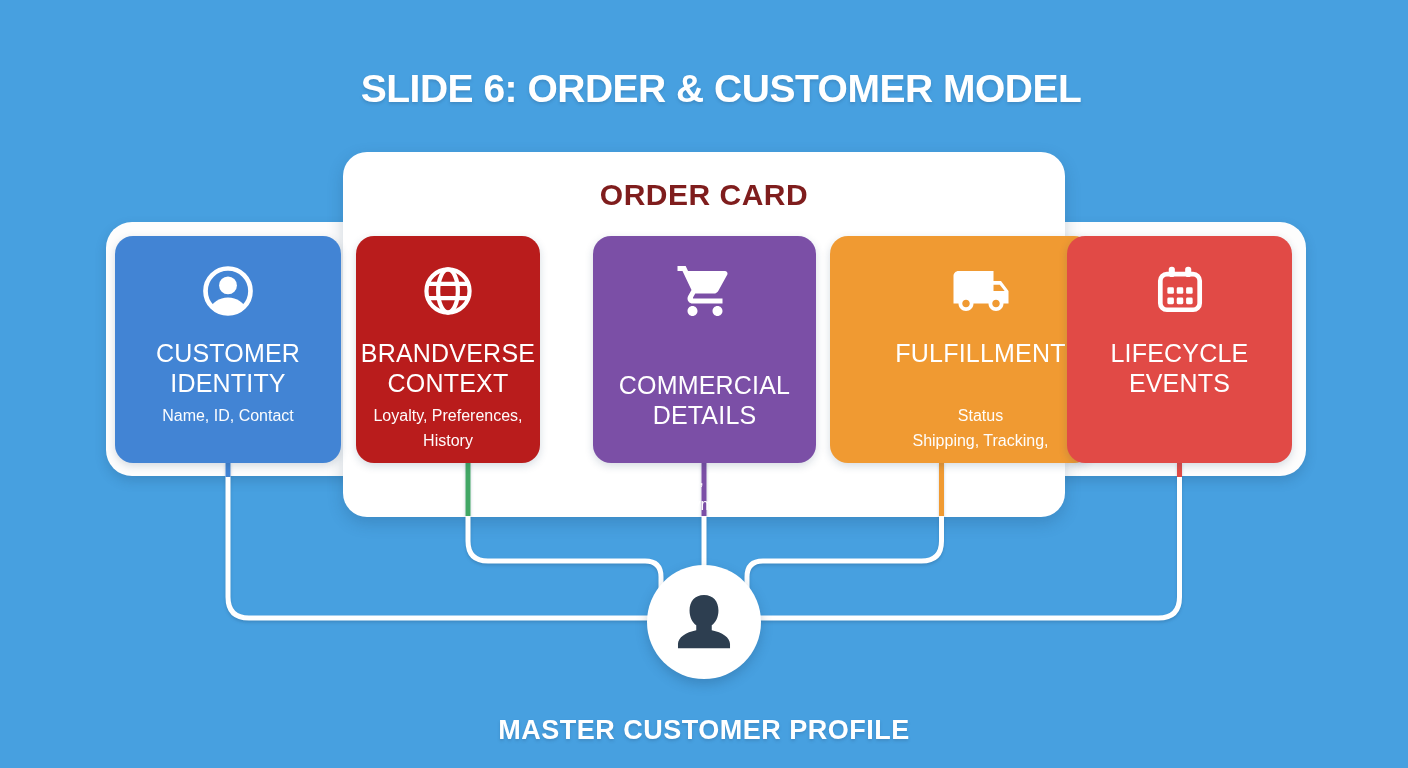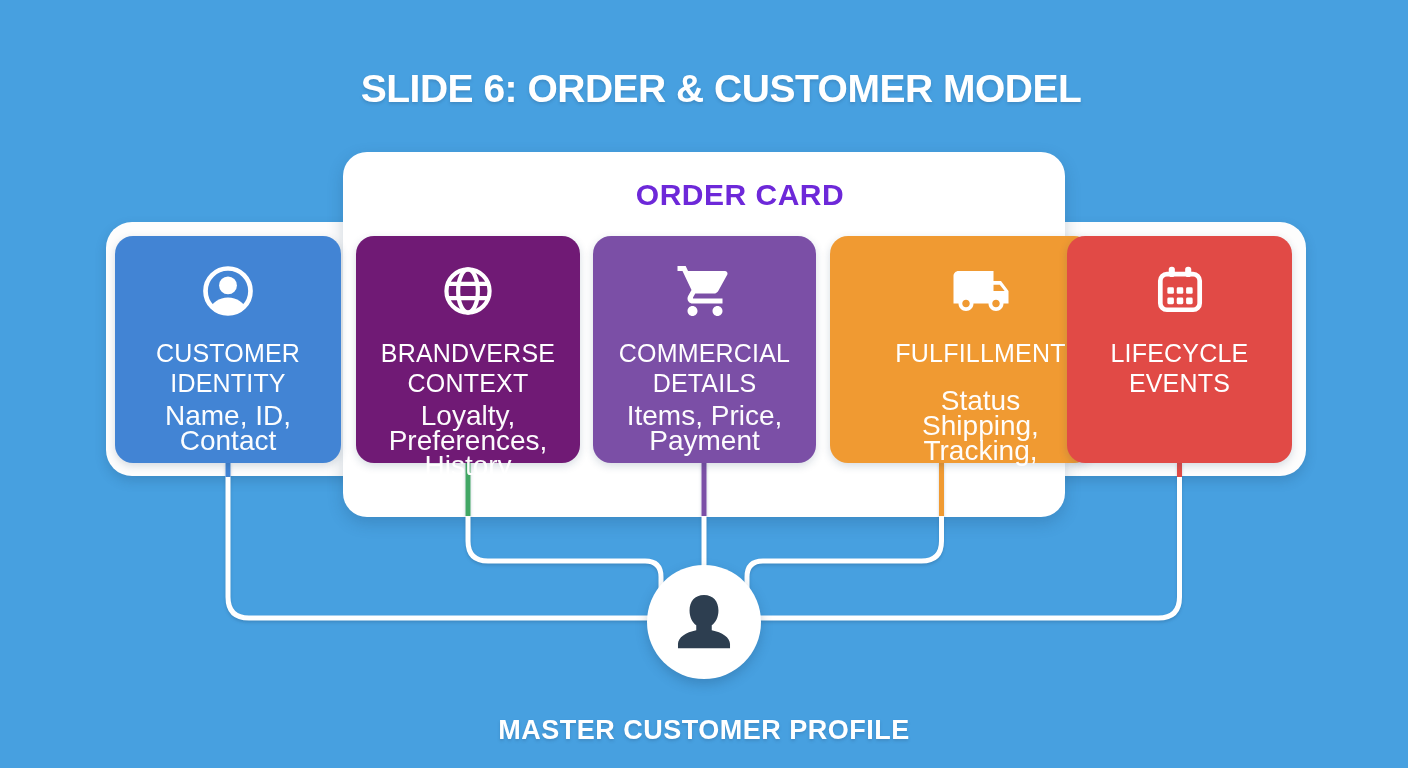"ORDER CARD" .order-box-title { color: #6d28d9 -> #7f1d1d; padding-left: 36px -> none }
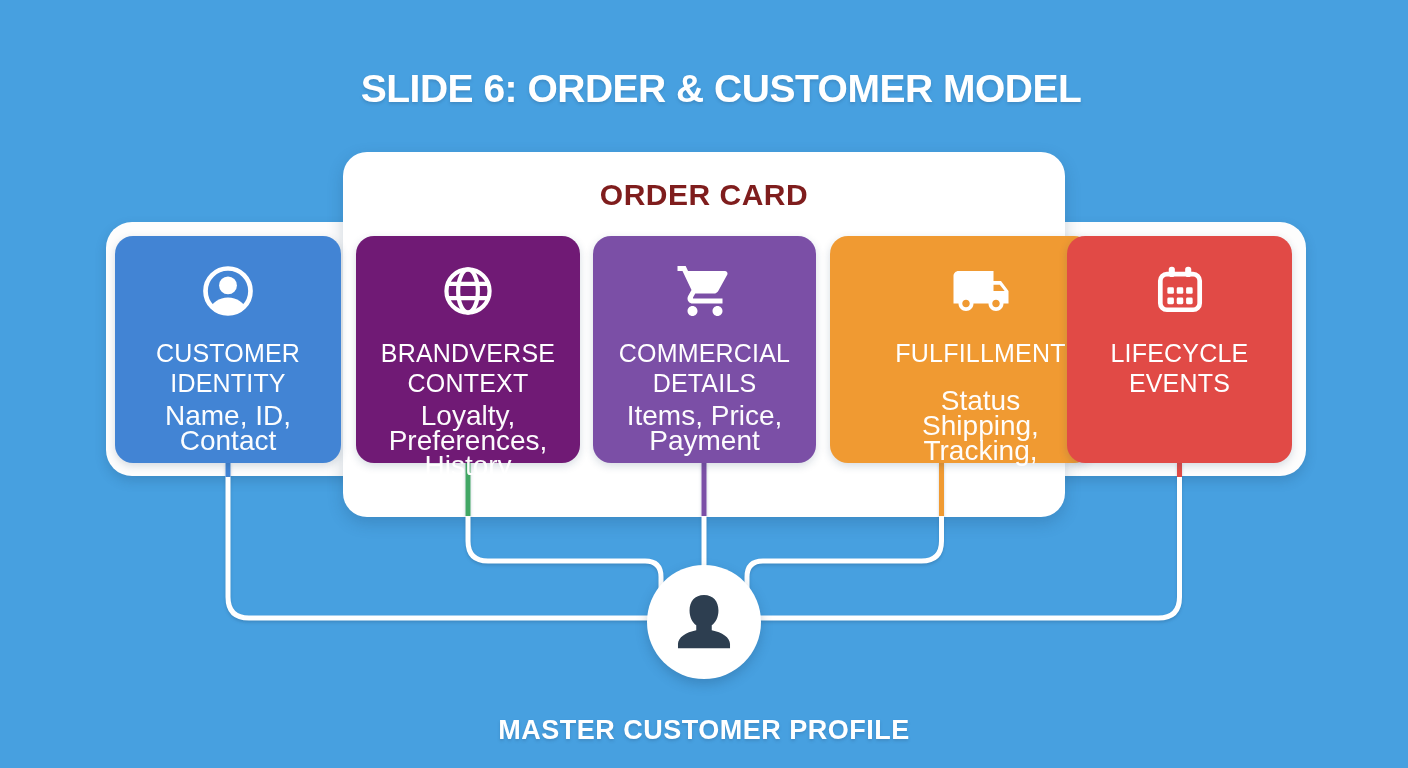"BRANDVERSE" .card-green { background: #701a75 -> #b91c1c; width: 224px -> 184px }
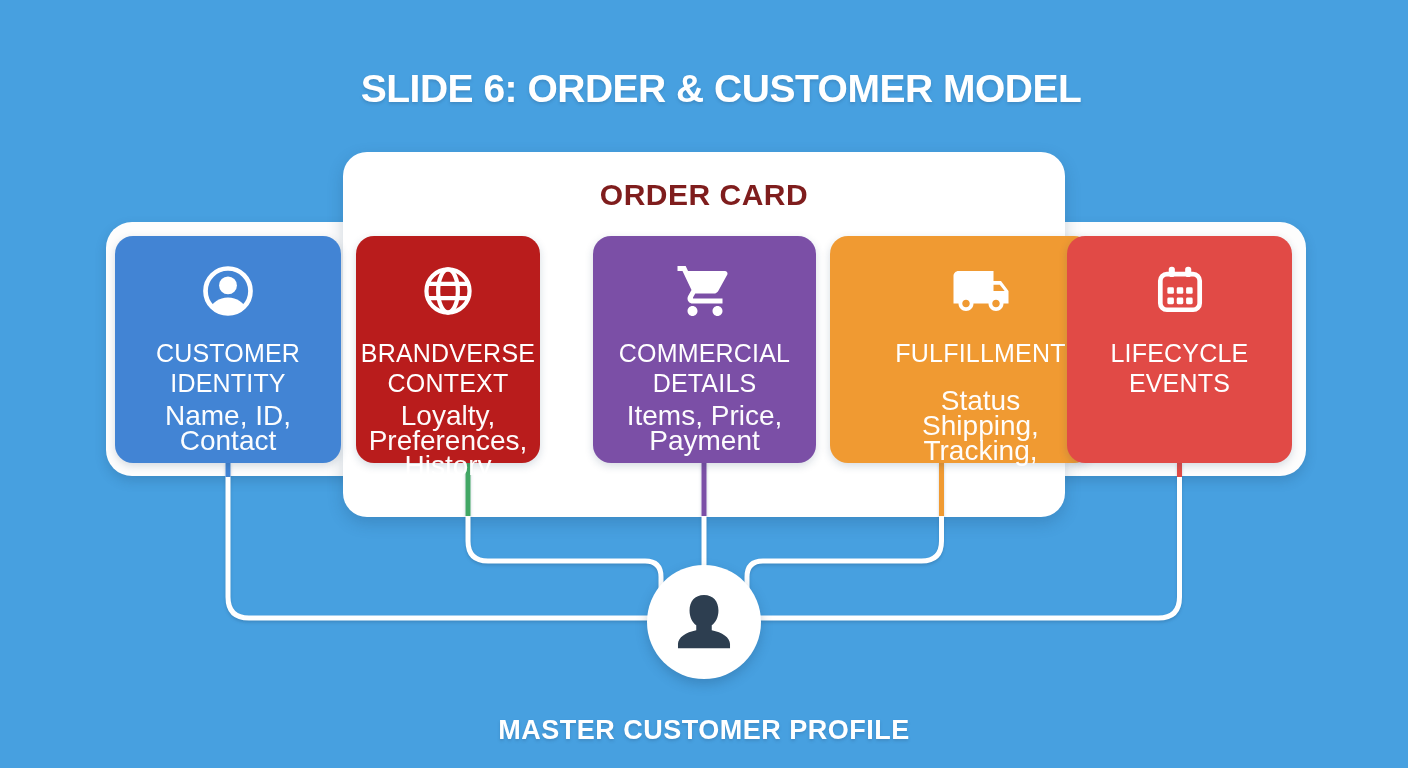"COMMERCIAL" .card-purple { gap: none -> 32px }
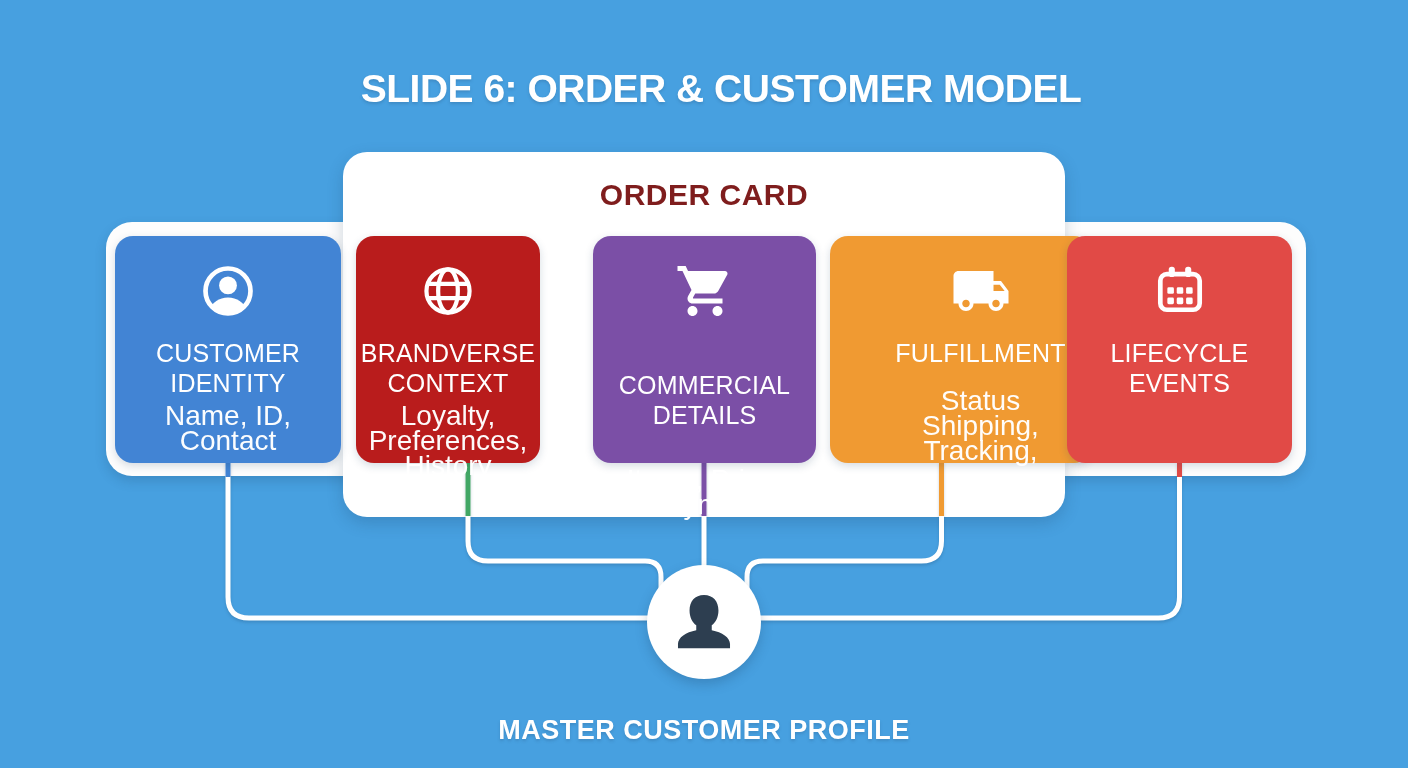"Name, ID, Contact" .card-subtitle { font-size: 28px -> 16px }
